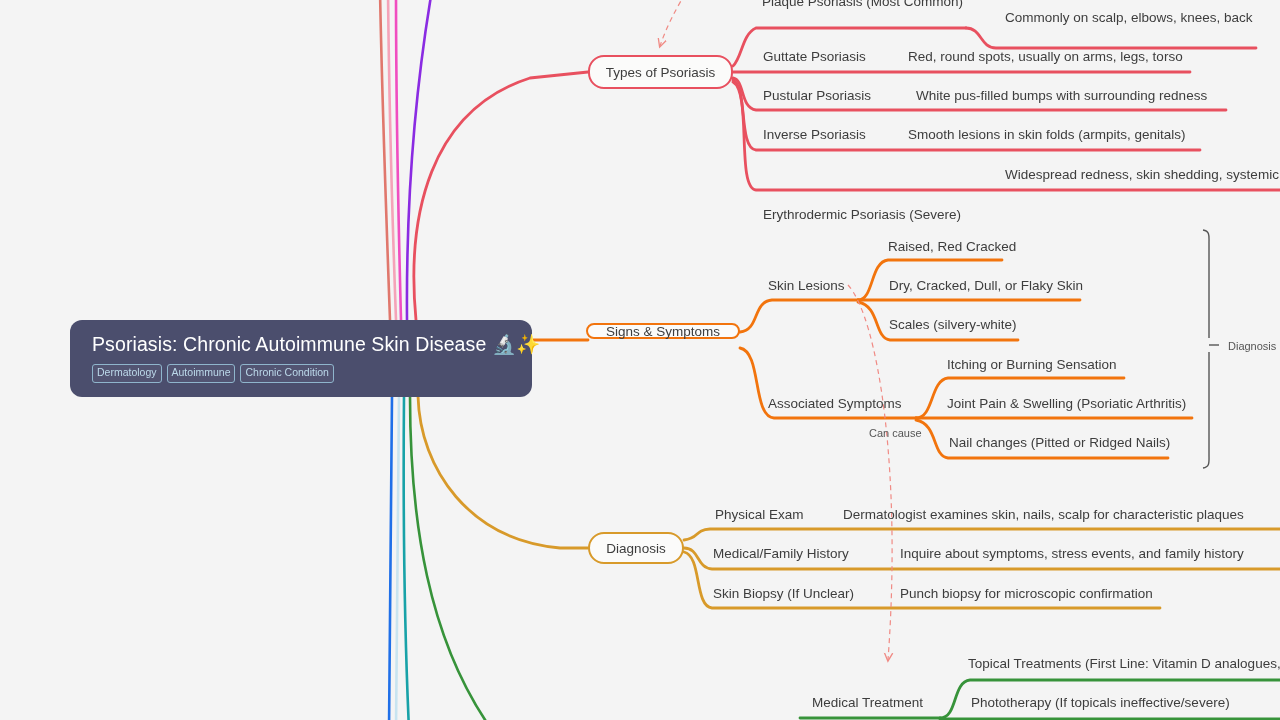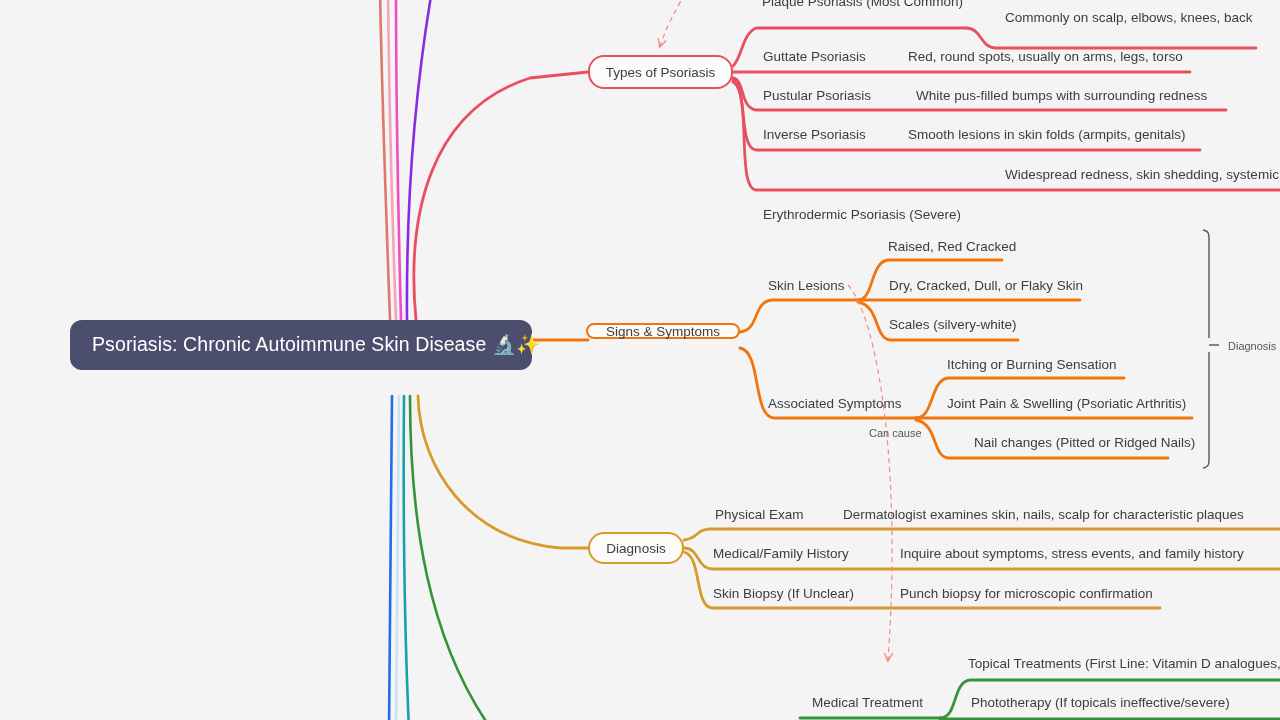"Dermatology" div.root-tags { html: none -> <div> <span>Dermatology</span> <span>Autoimmune</span> <span>Chronic Condition</span> </div> }
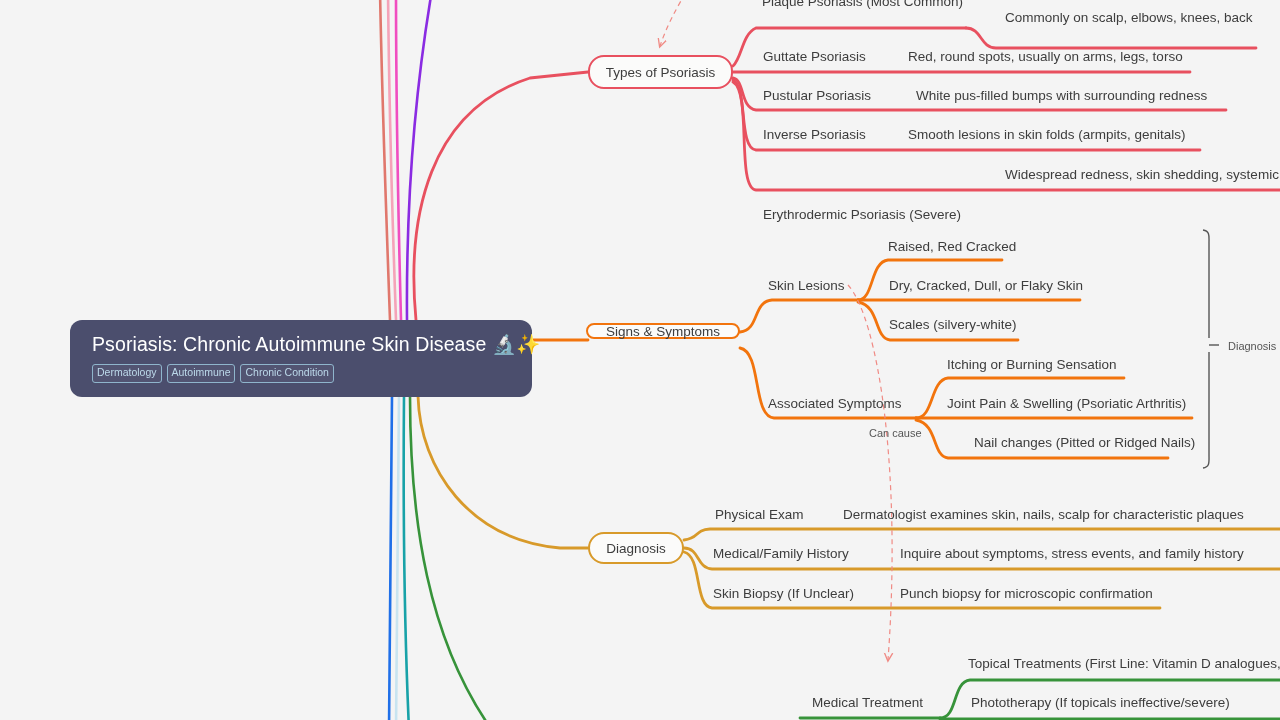"Nail changes (Pitted or Ridged" div.lbl { left: 974px -> 949px }
